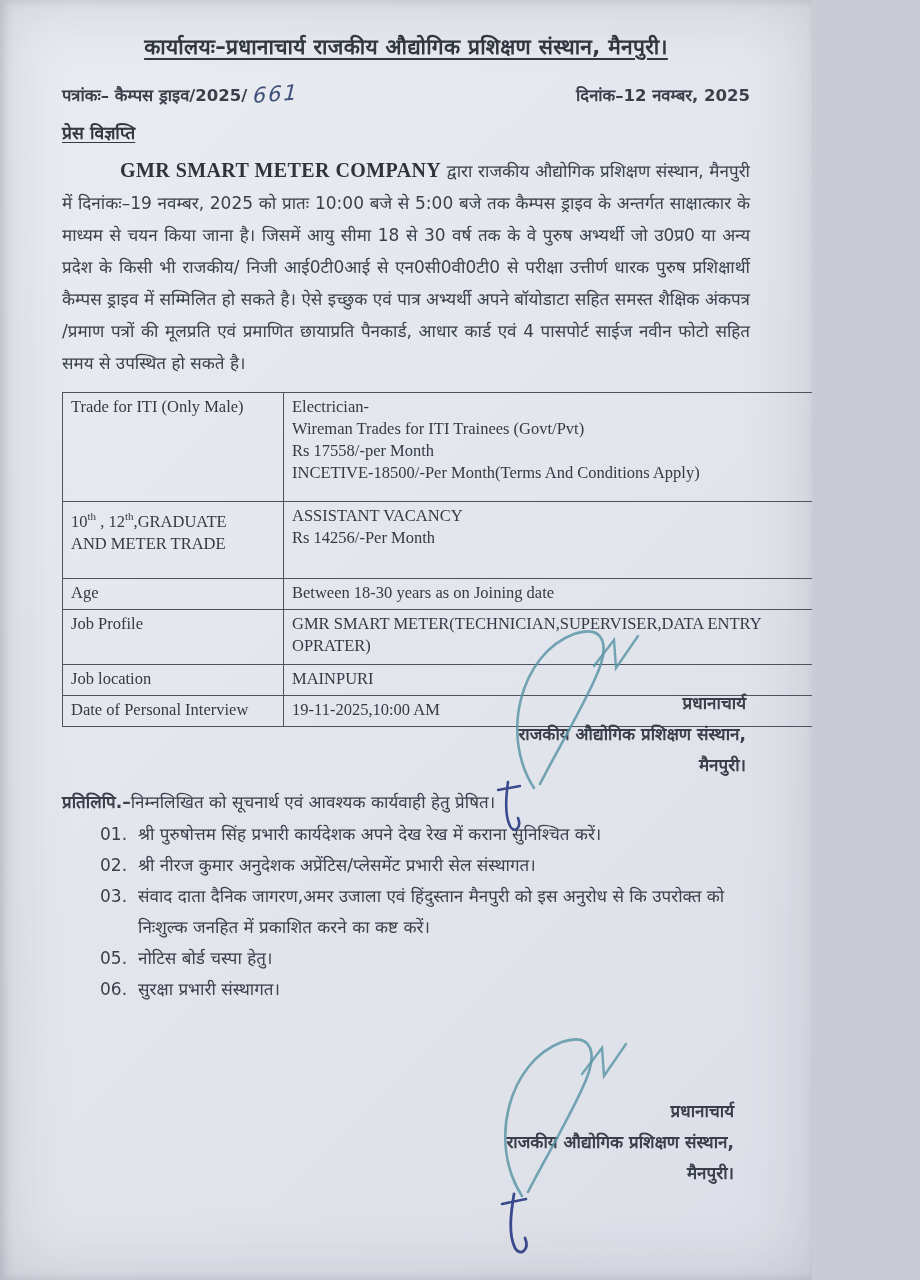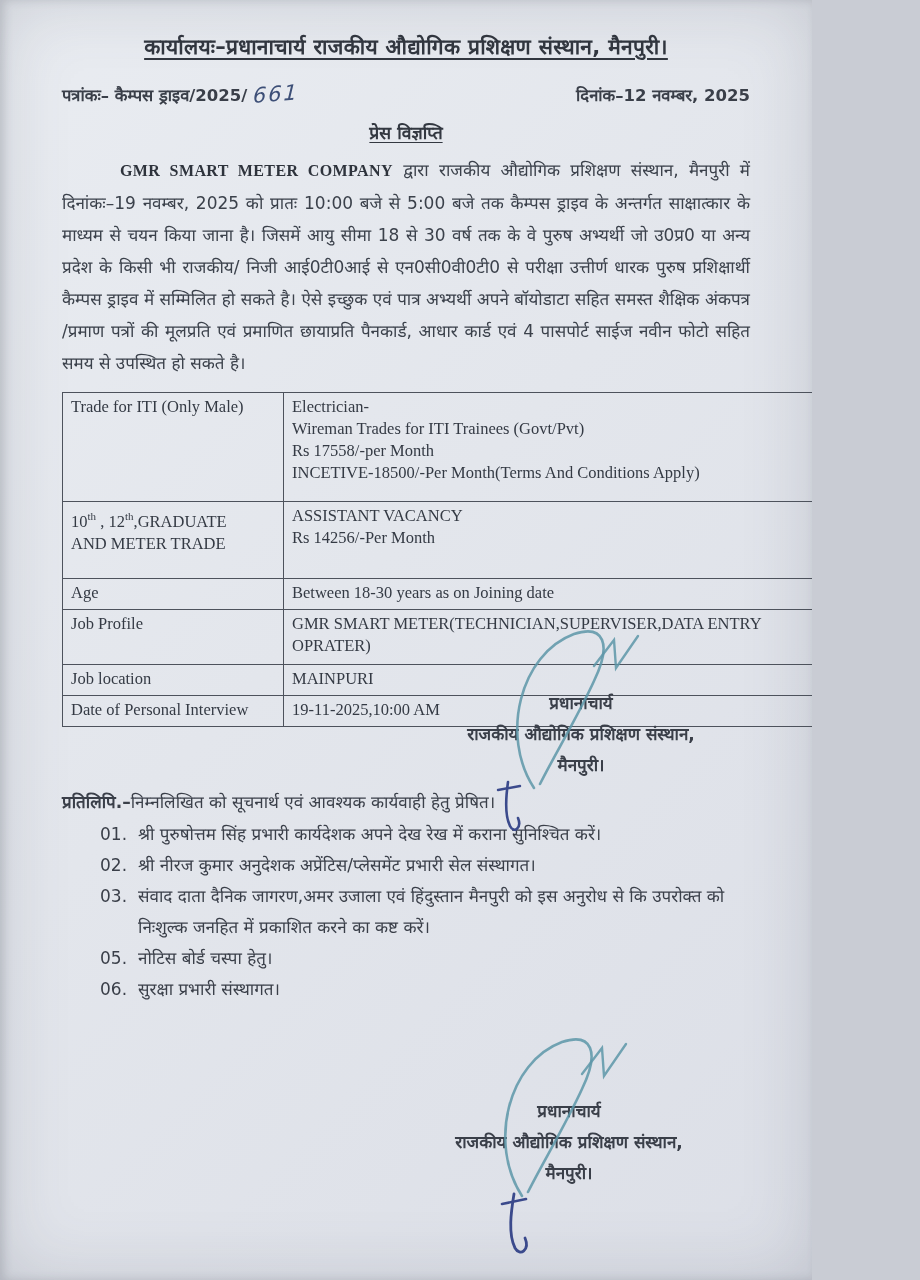"प्रेस विज्ञप्ति" .press-heading { text-align: center -> none }
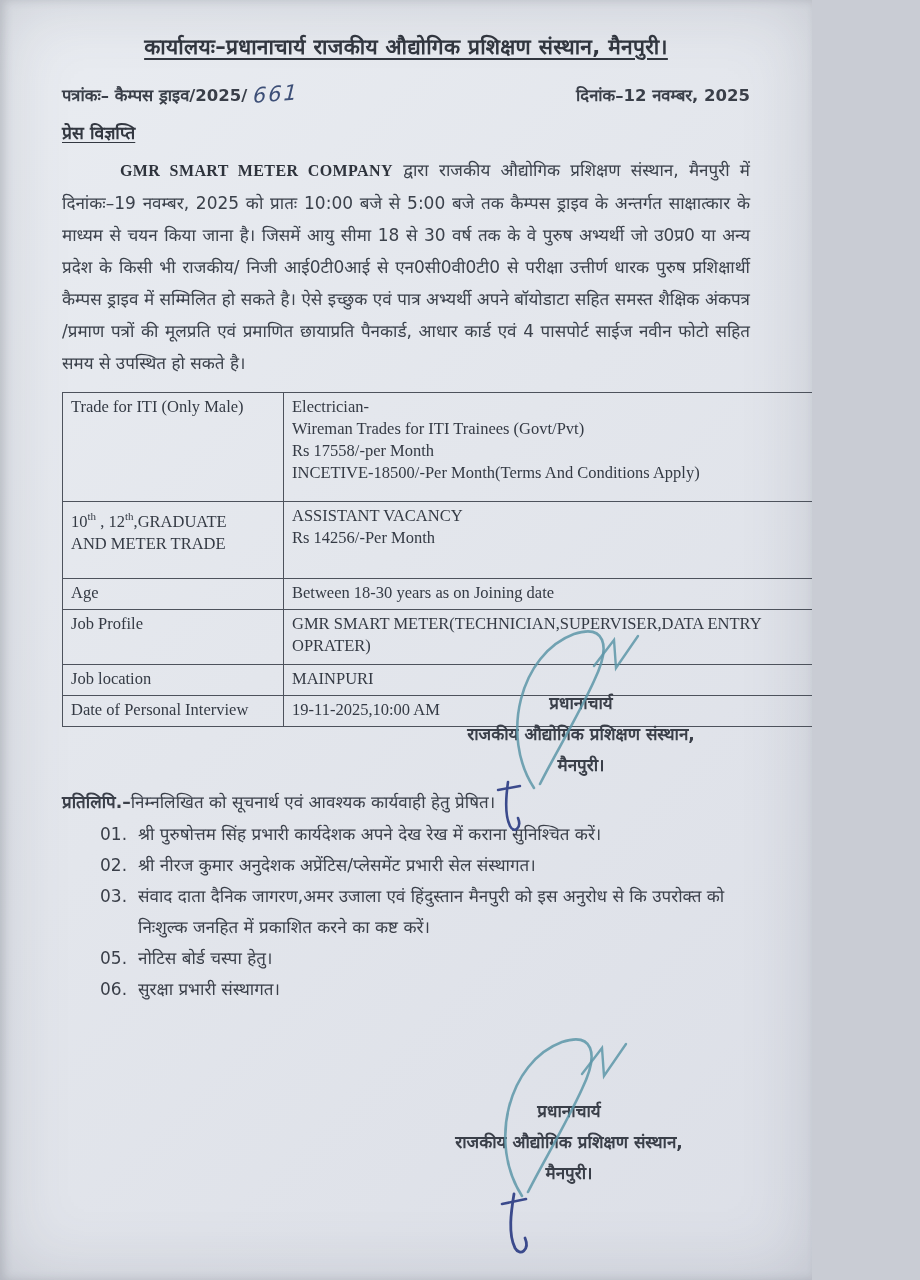"GMR SMART METER COMPANY" .company-name { font-size: 16px -> 20px }
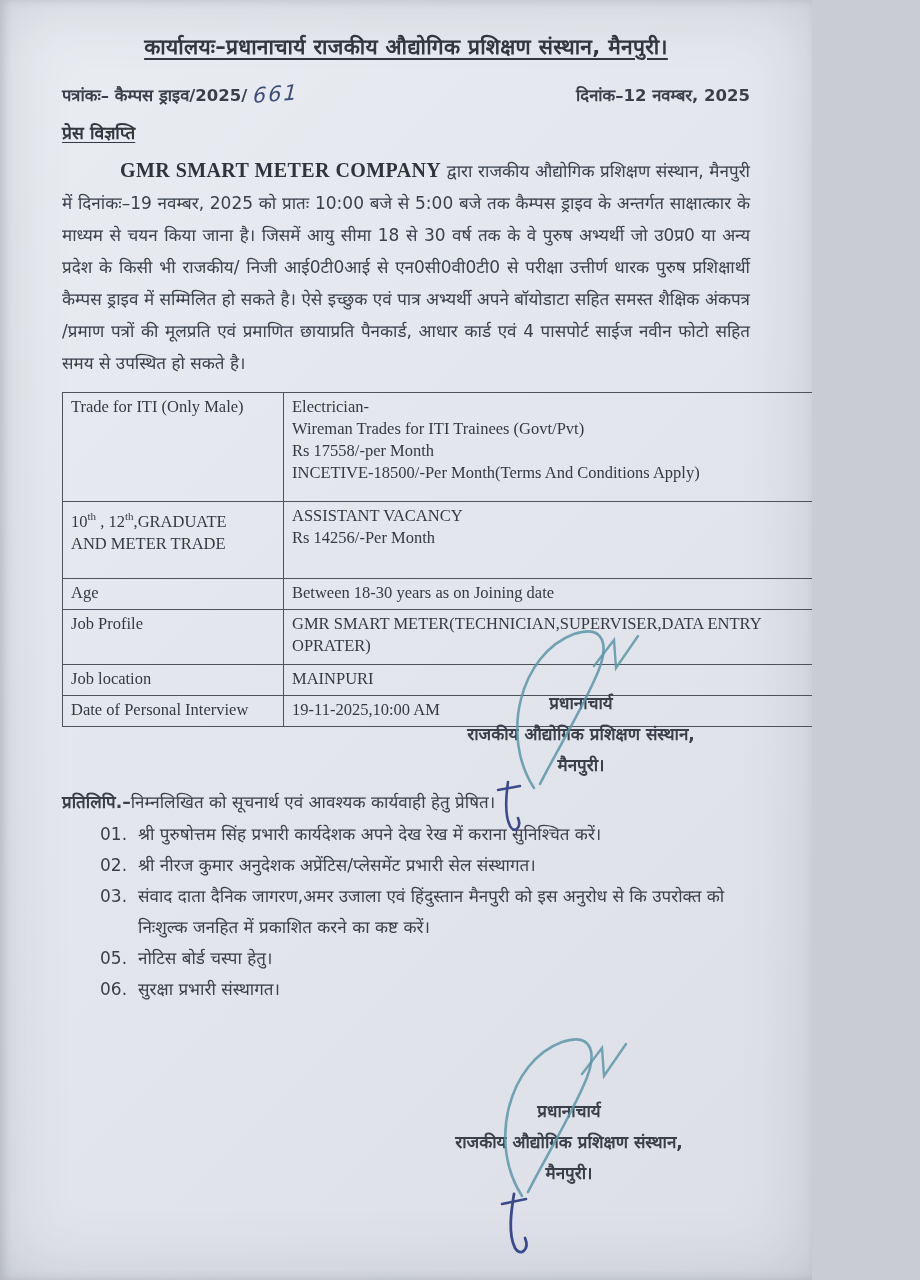"प्रधानाचार्य" .sig-block { text-align: center -> right }
